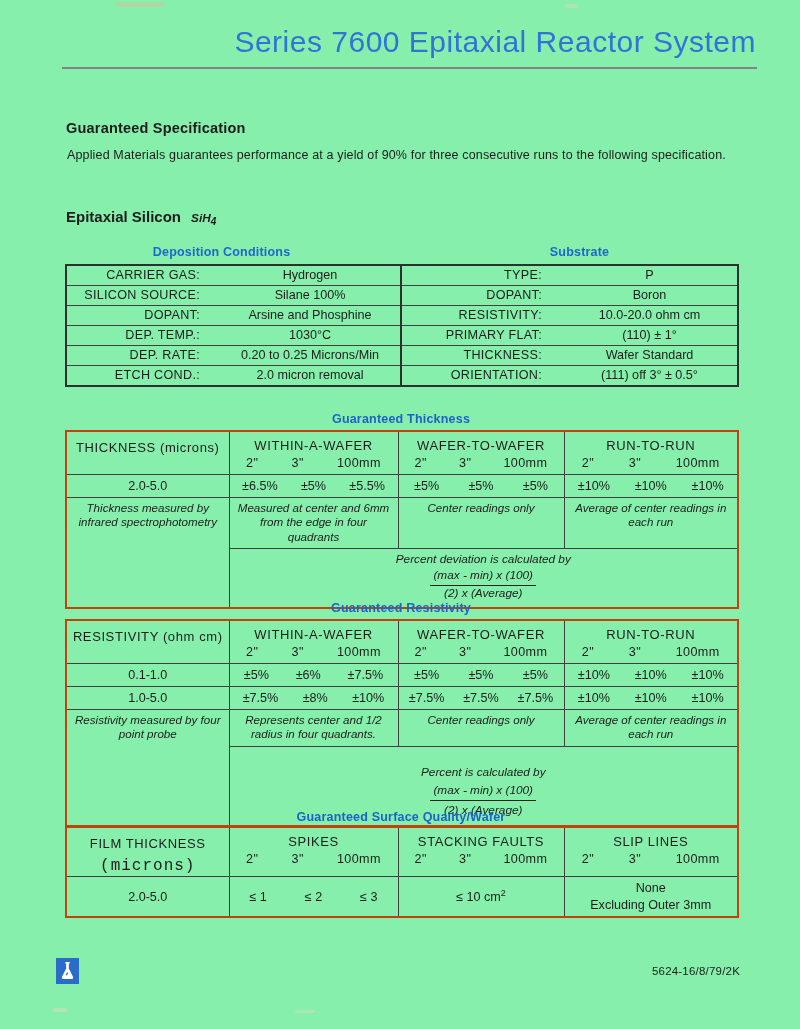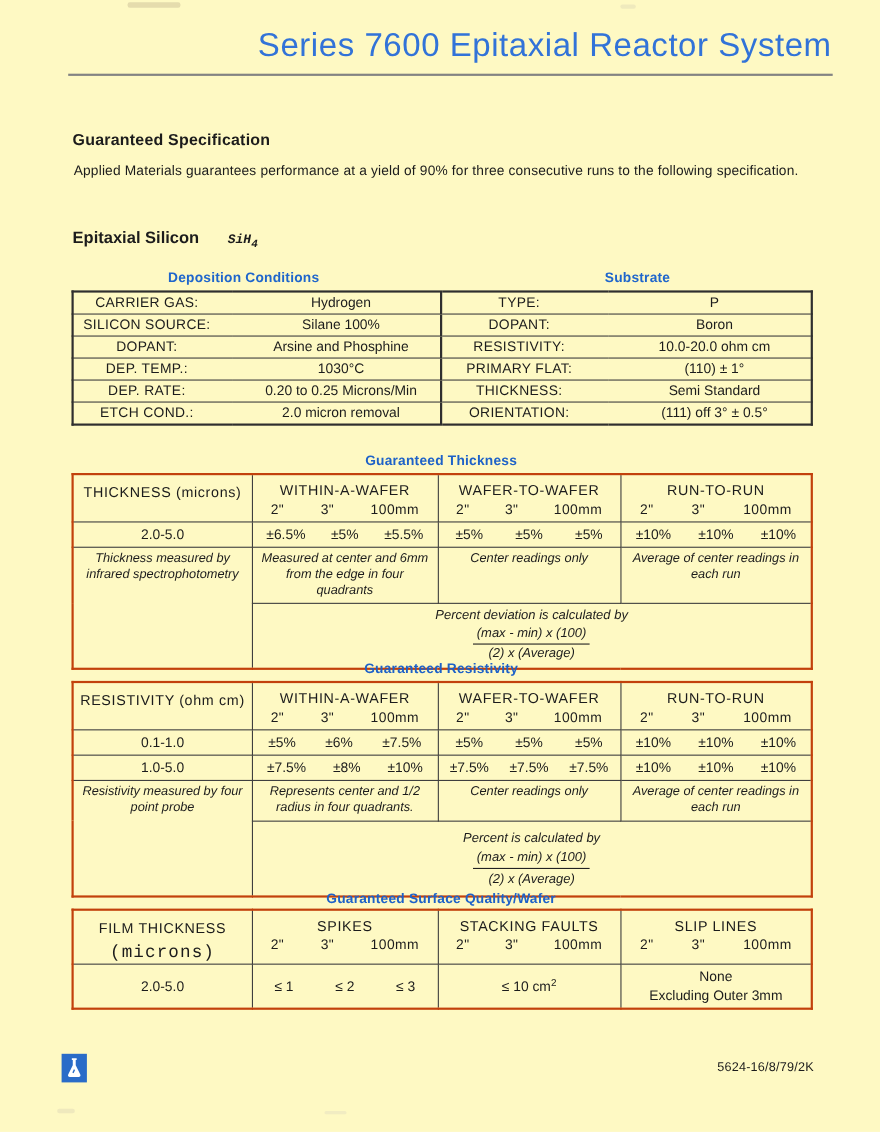"Series 7600 Epitaxial Reactor System" .page { background: #fef9c3 -> #86efac }
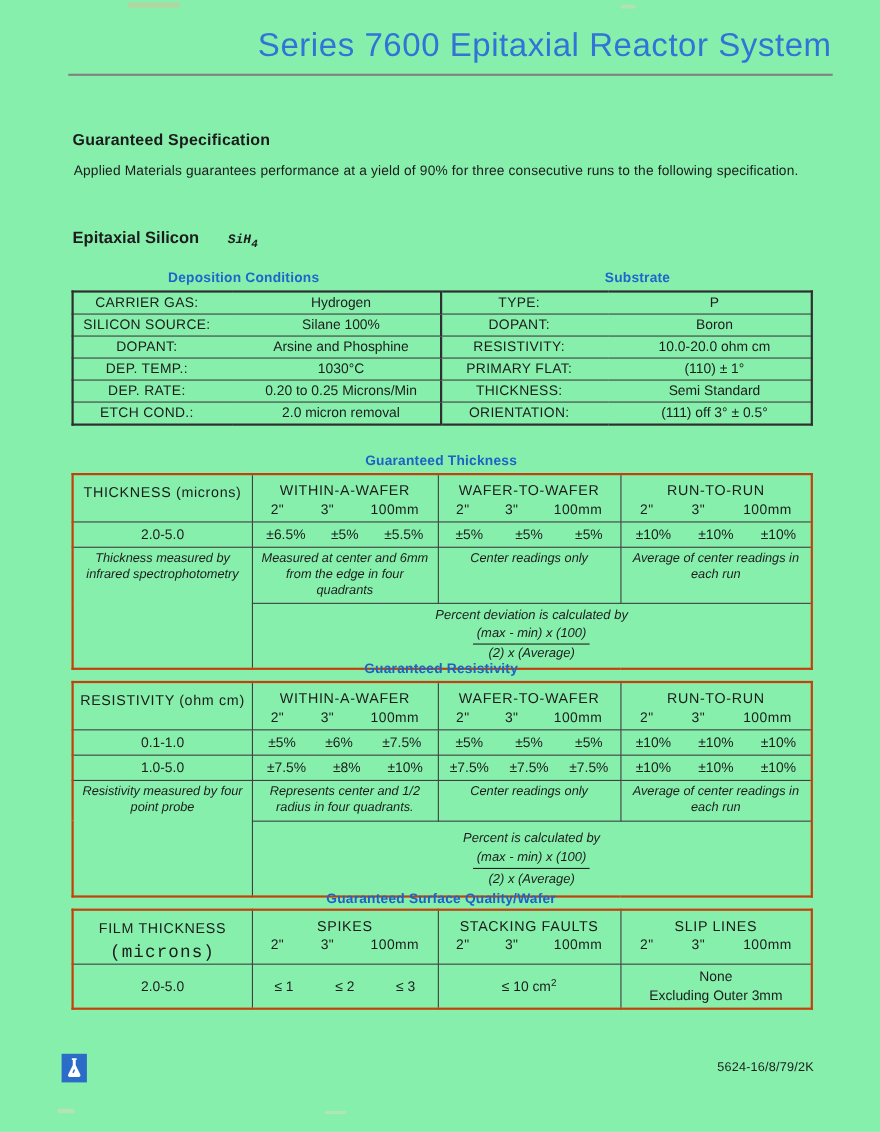"SiH4" .product-h .formula { font-family: Liberation Mono, monospace -> none; margin-left: 26px -> 10px }
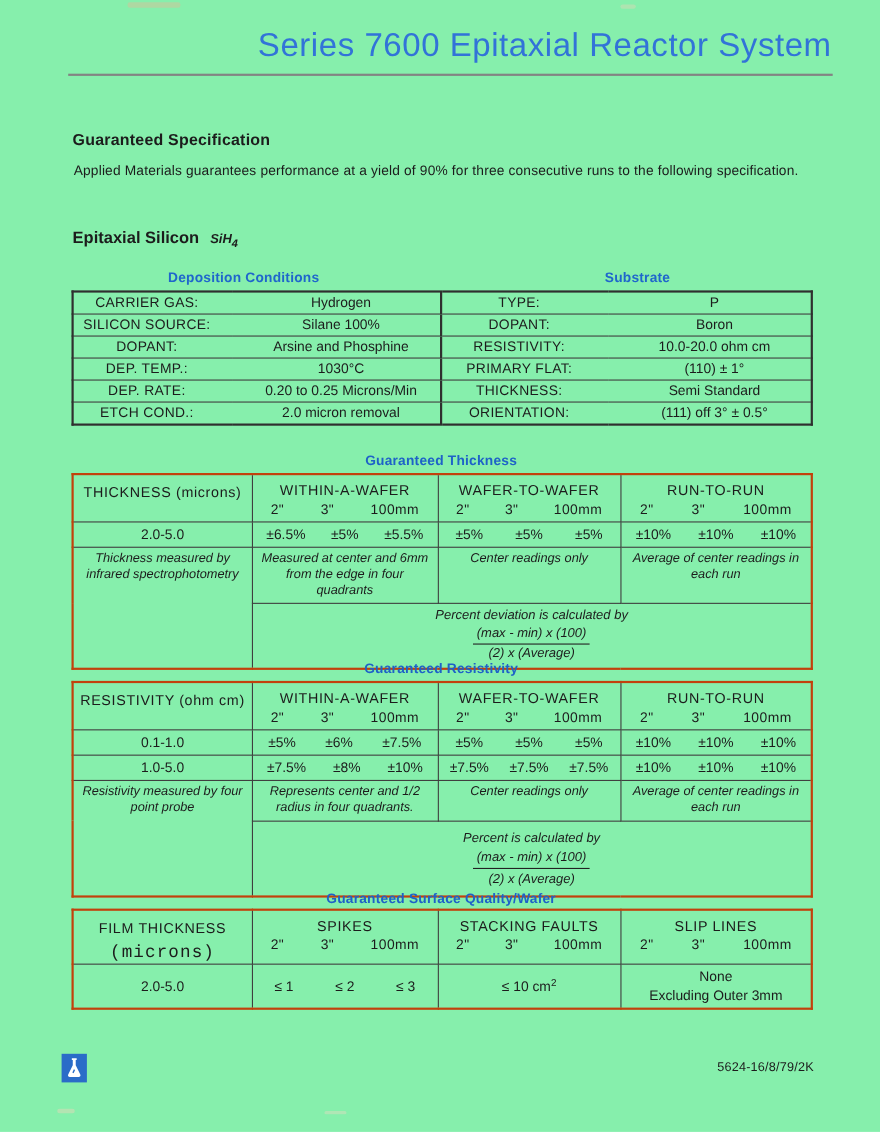"CARRIER GAS:" .dep .dlabel { text-align: center -> right }
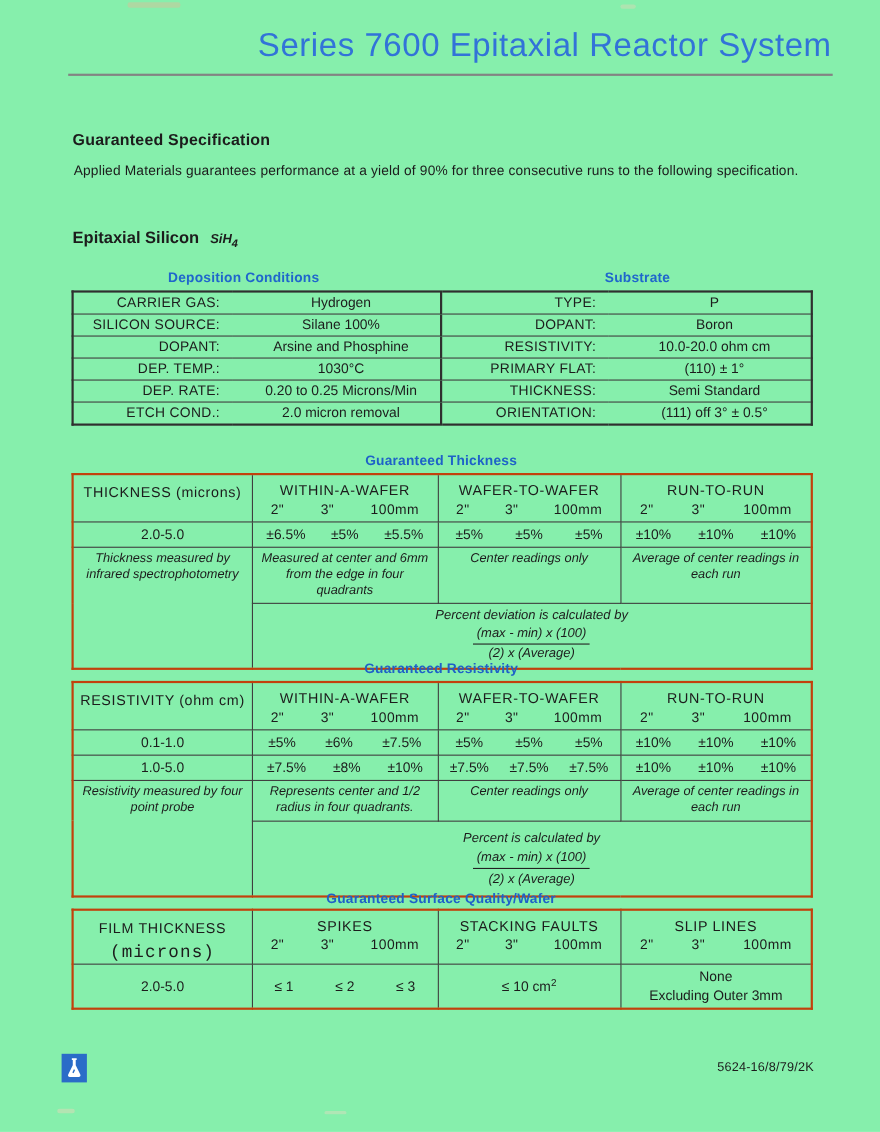"Semi Standard" td.dvalue { text: Semi -> Wafer }
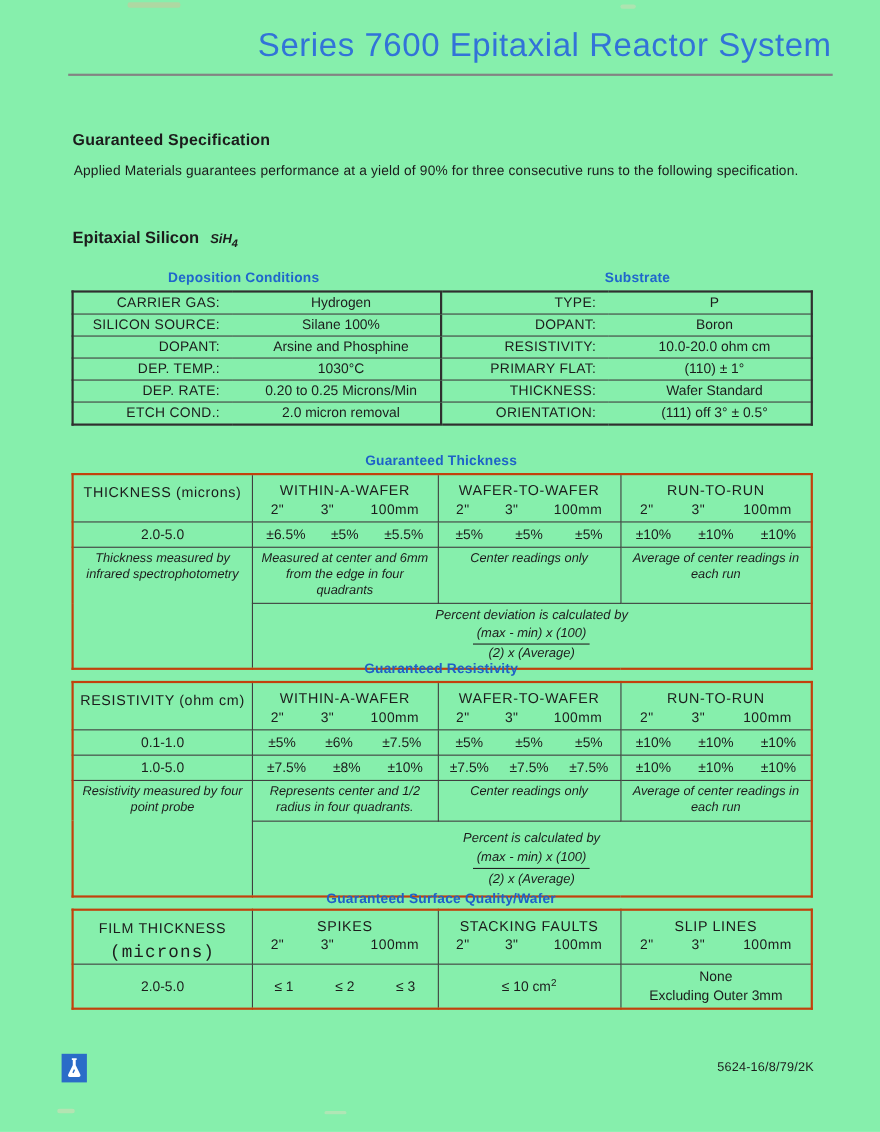"Percent is calculated by" .formula.roomy { padding: 5px 0 6px -> 16px 0 6px }
